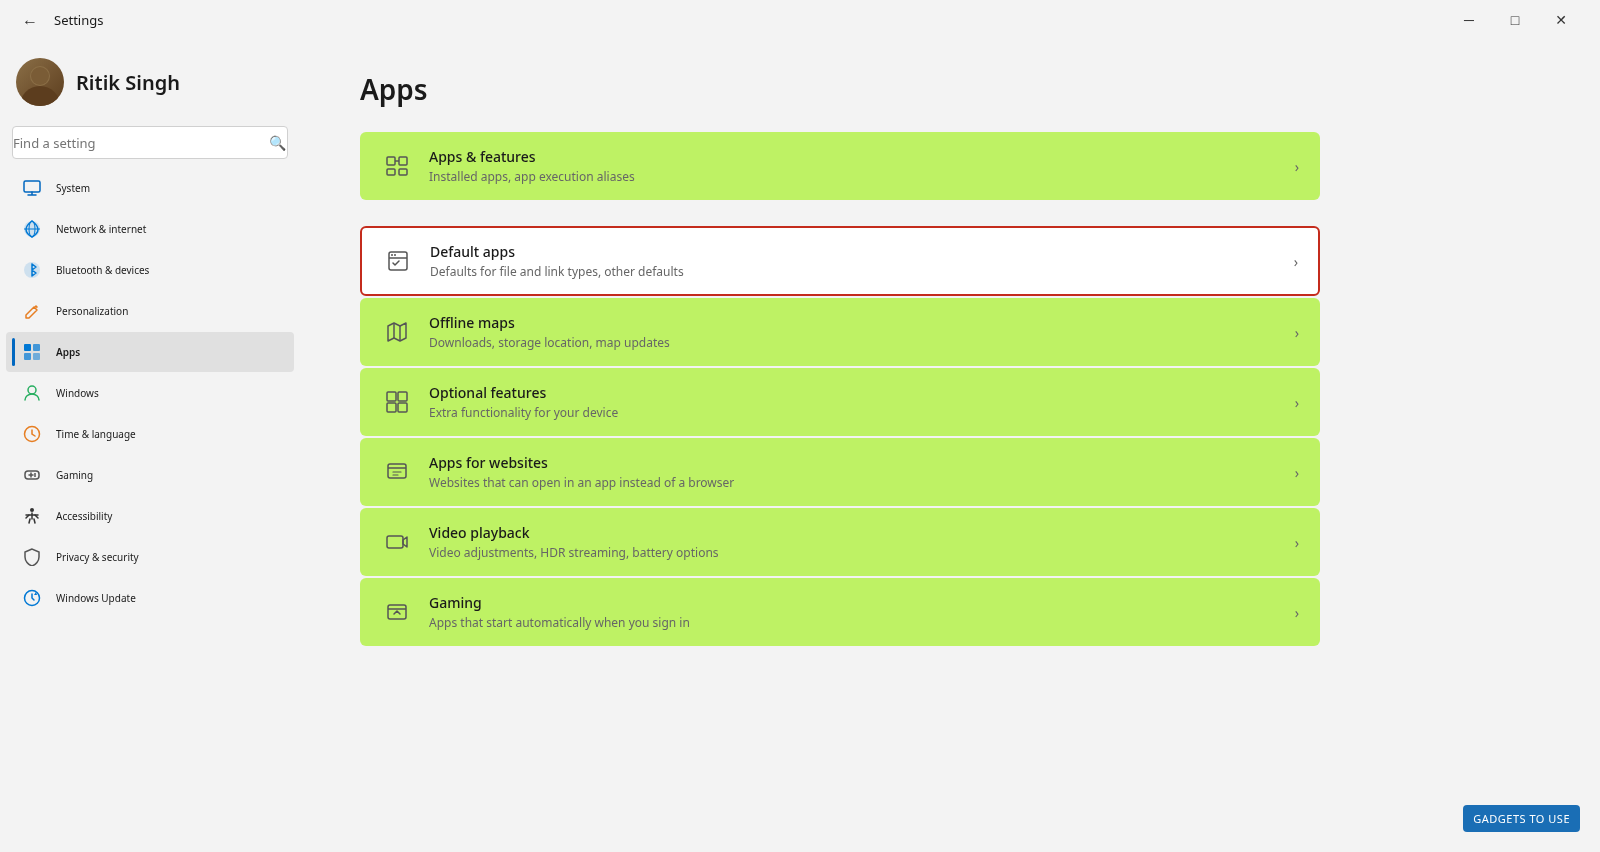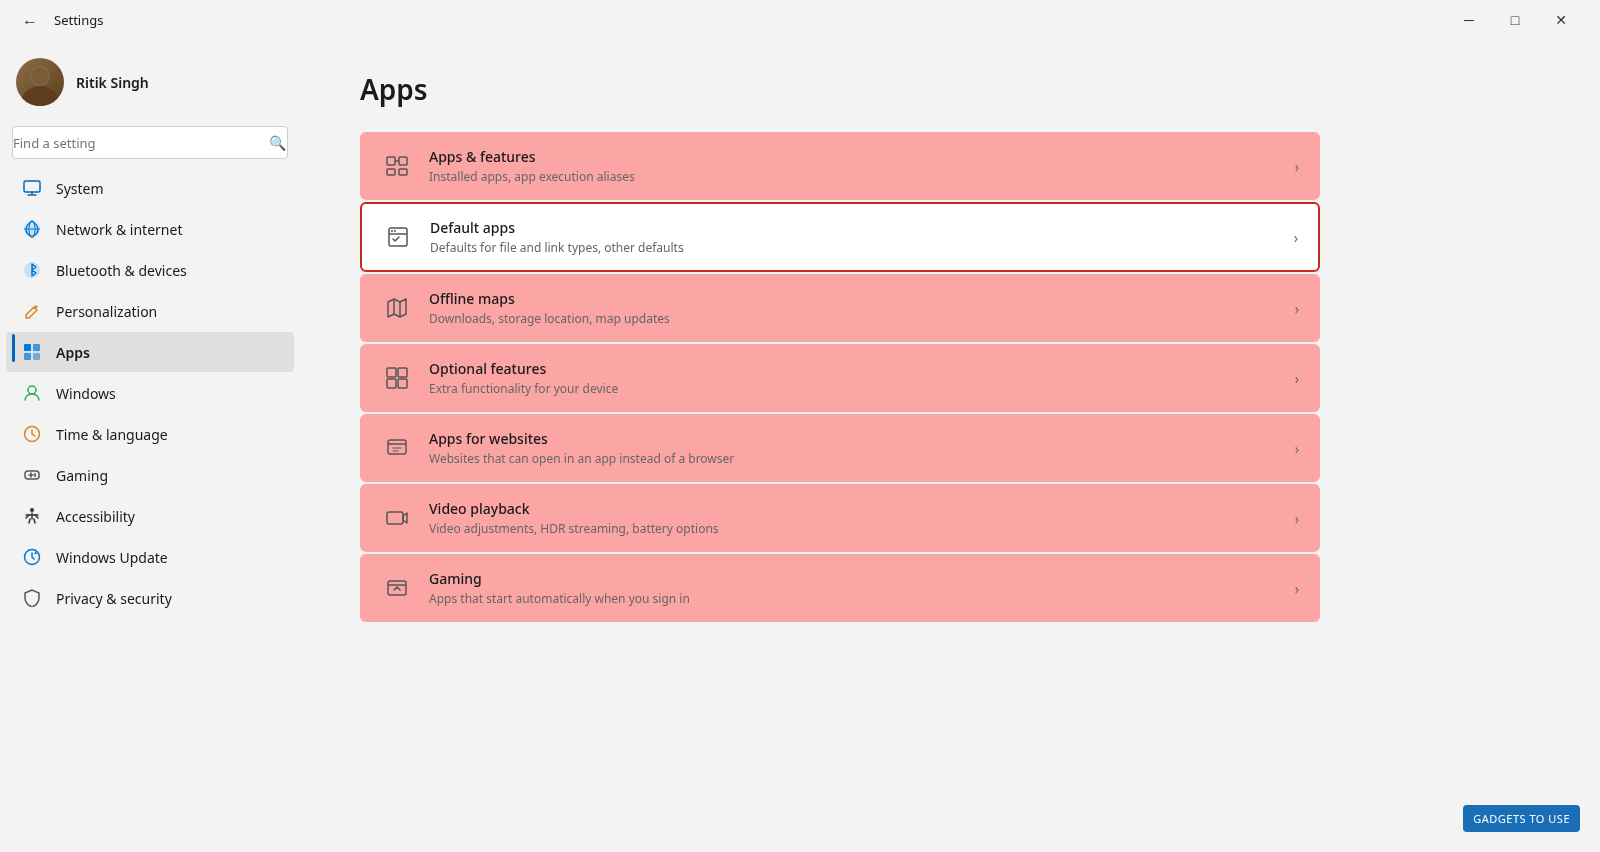"Ritik Singh" .user-name { font-size: 14px -> 20px }
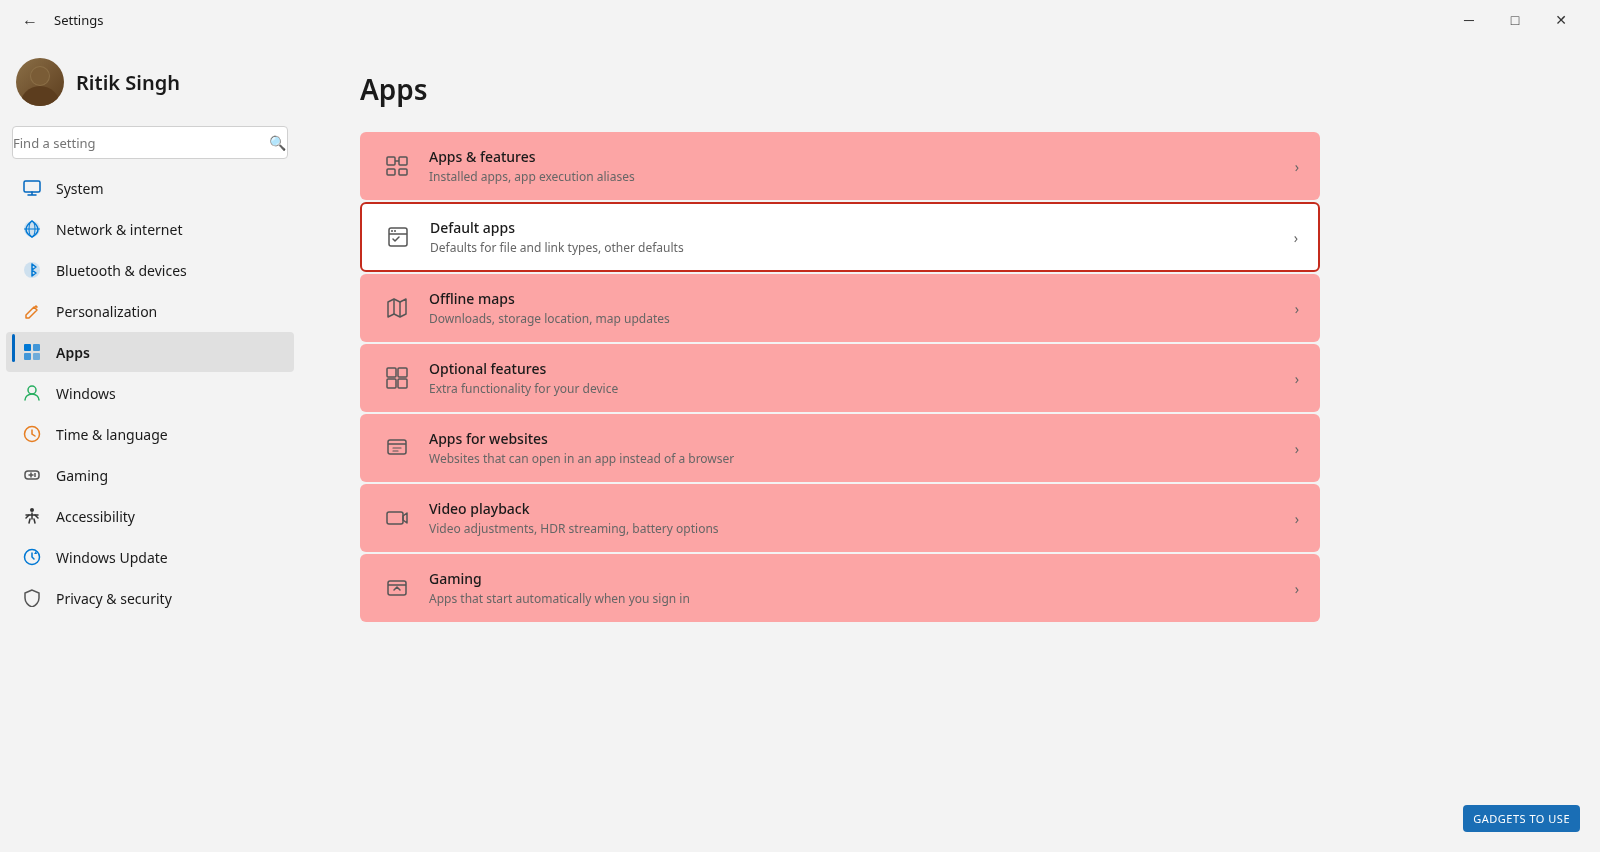"Apps & features" .settings-item { background: #fca5a5 -> #bef264 }
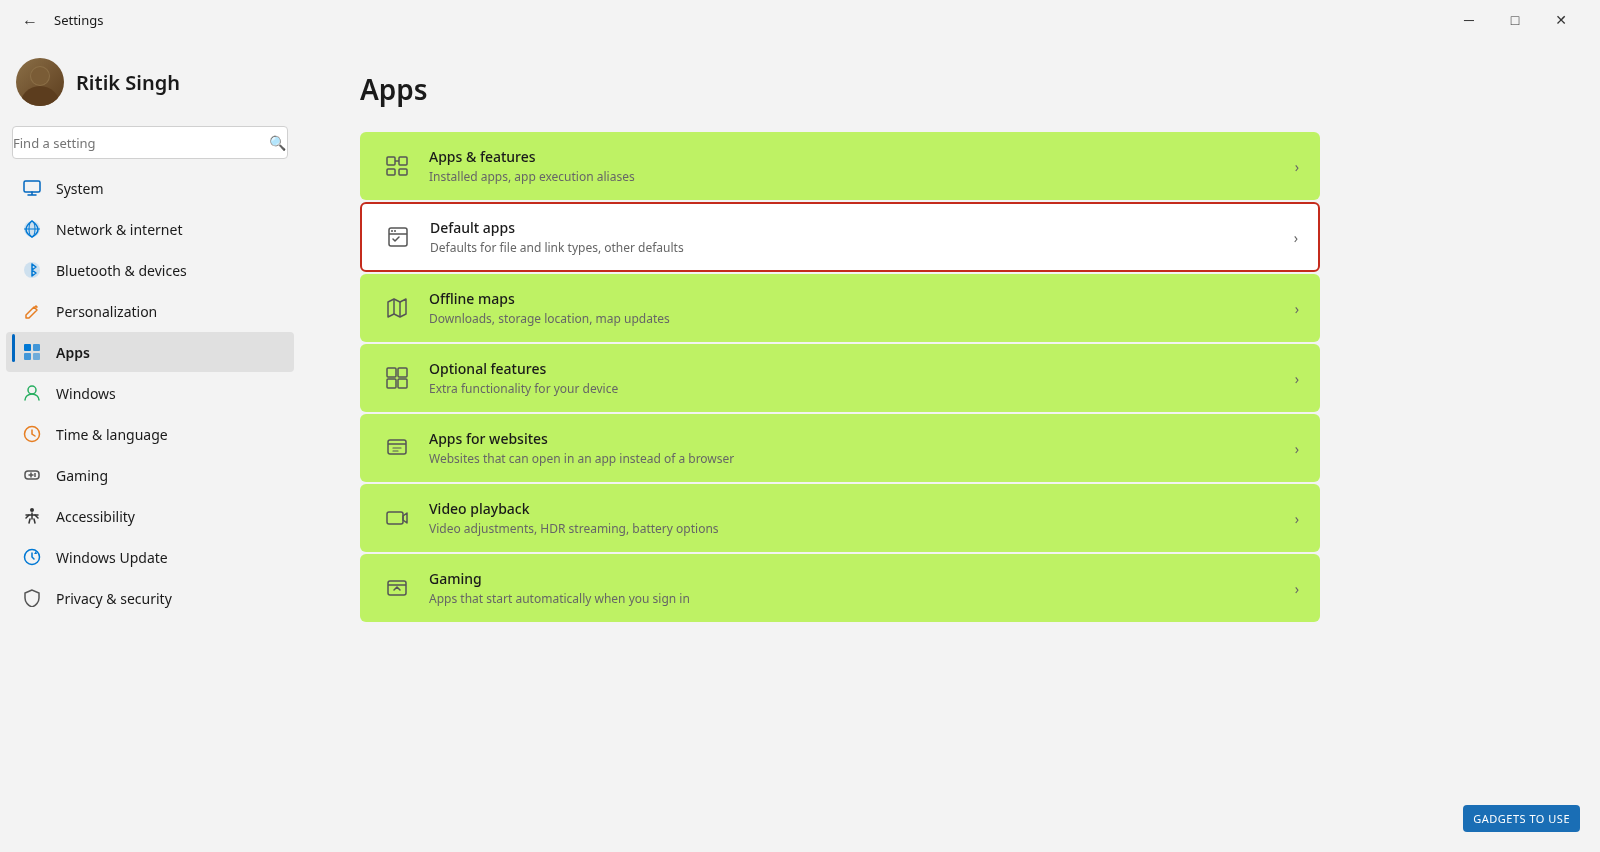"System" .nav-item { align-items: flex-end -> center; font-size: 14px -> 10px }
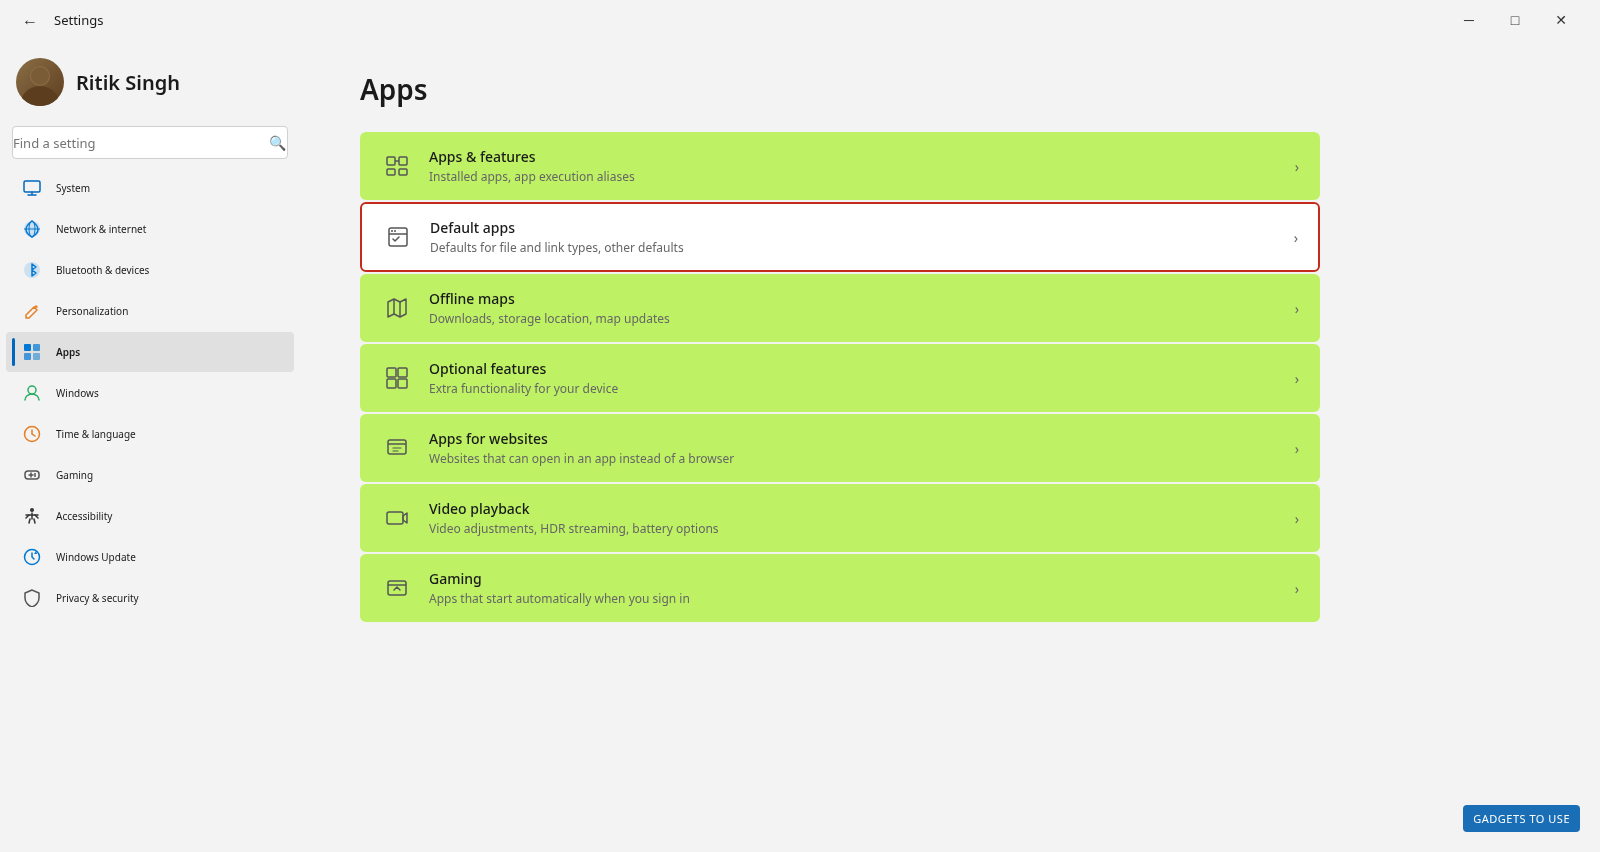"Default apps" .settings-item.highlighted { margin-top: none -> 24px }
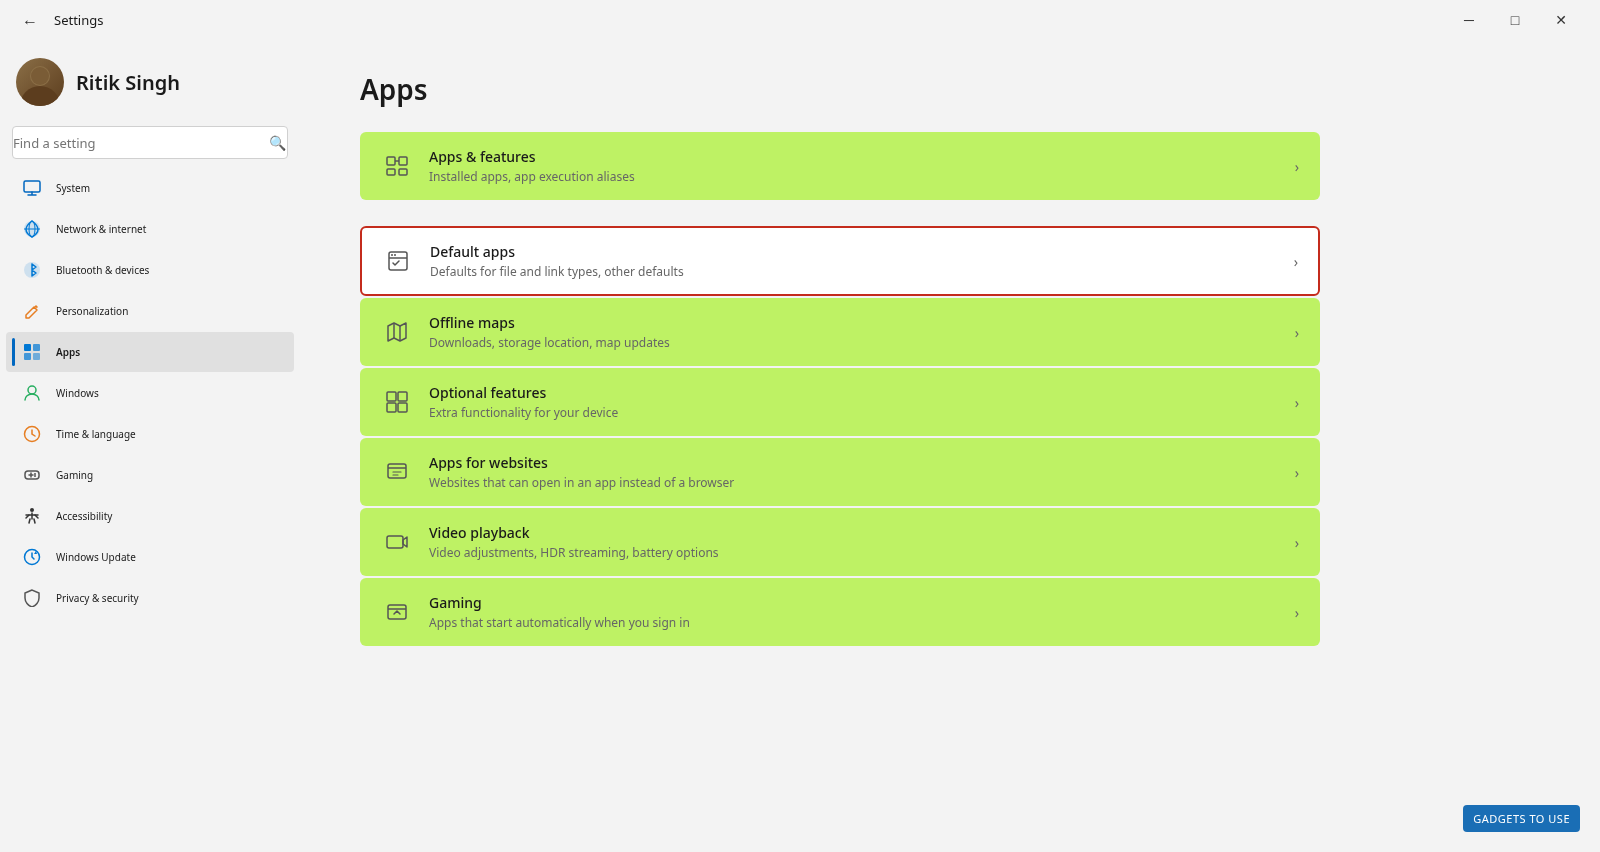"Windows Update" div.nav-item { order: before "Privacy & security" -> after "Privacy & security" }
